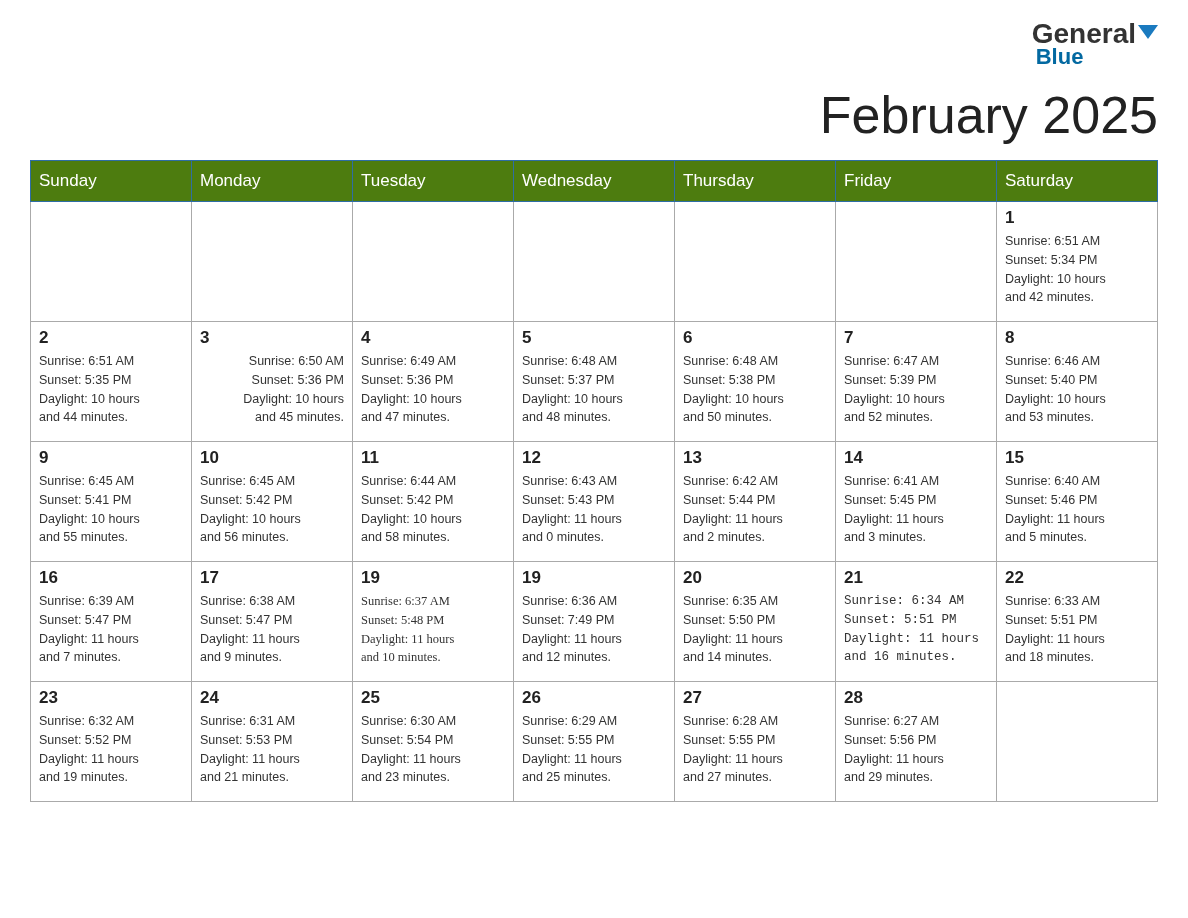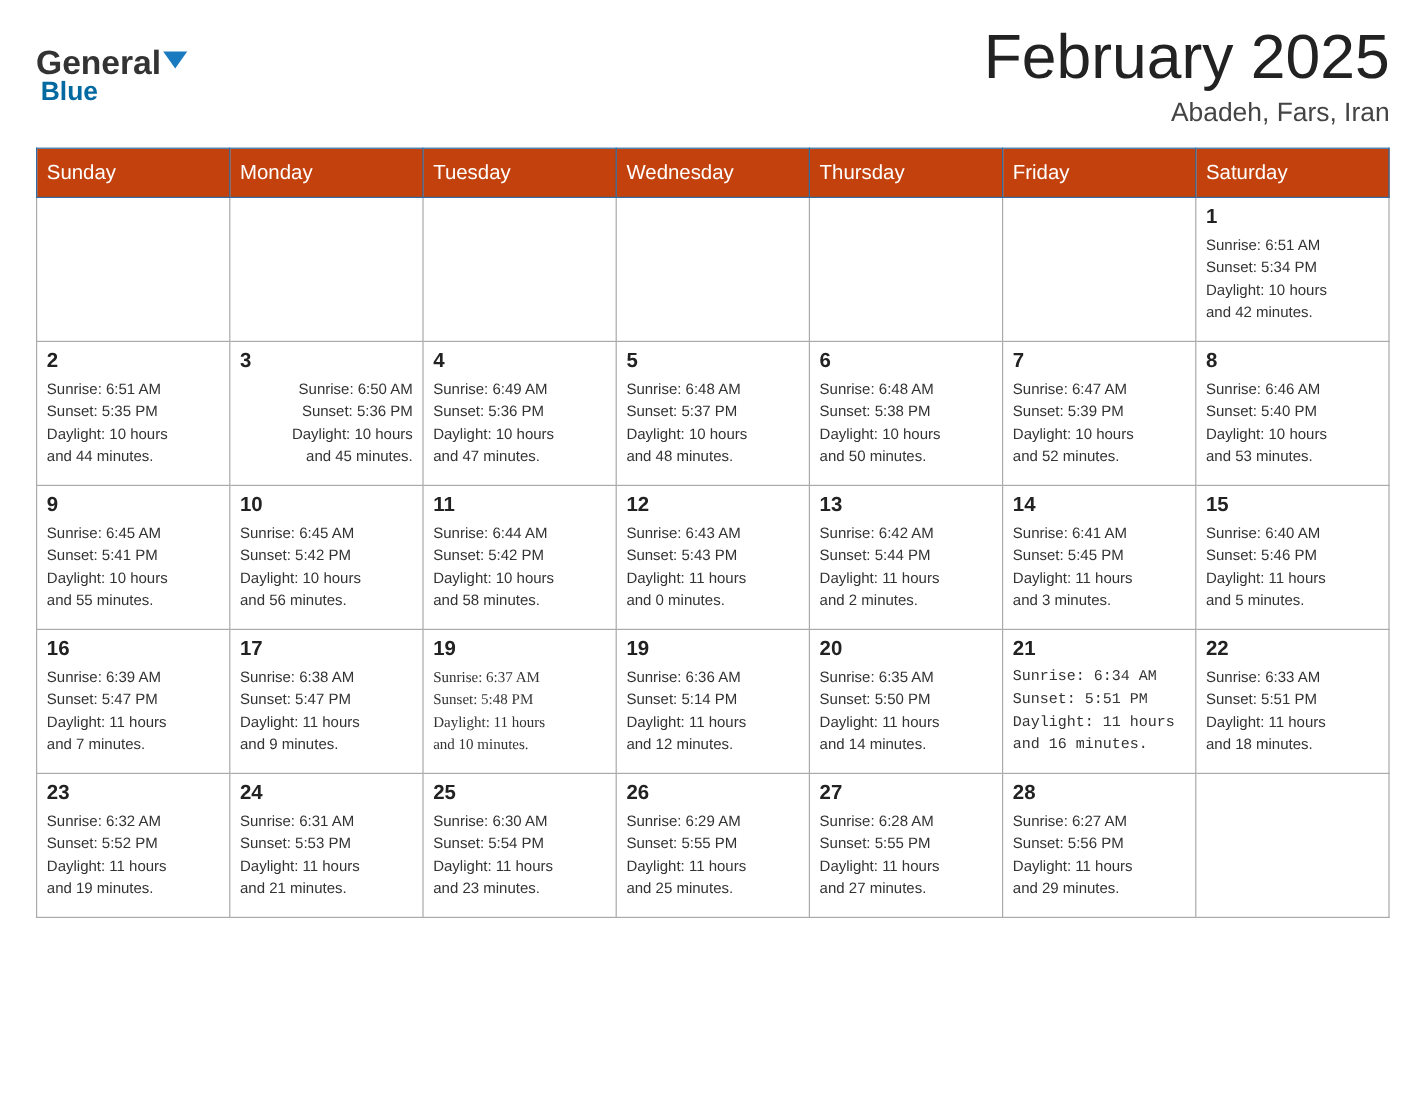"General" .header { align-items: center -> flex-end; flex-direction: none -> column }
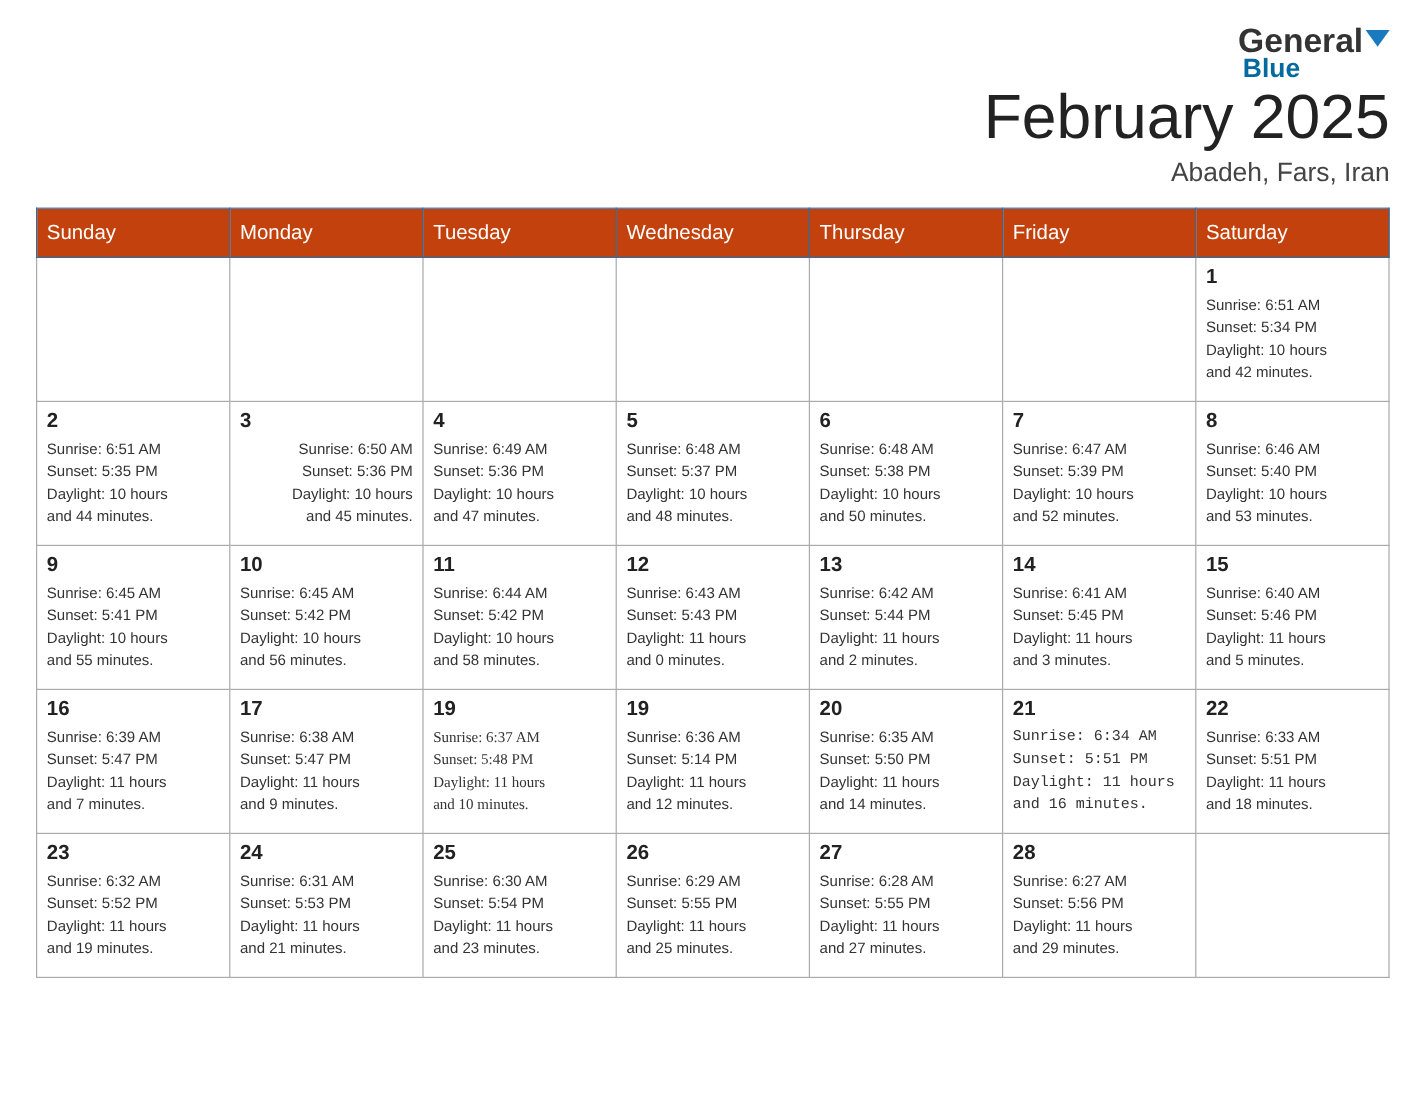"February 2025" .title-section { margin-top: none -> 17px }
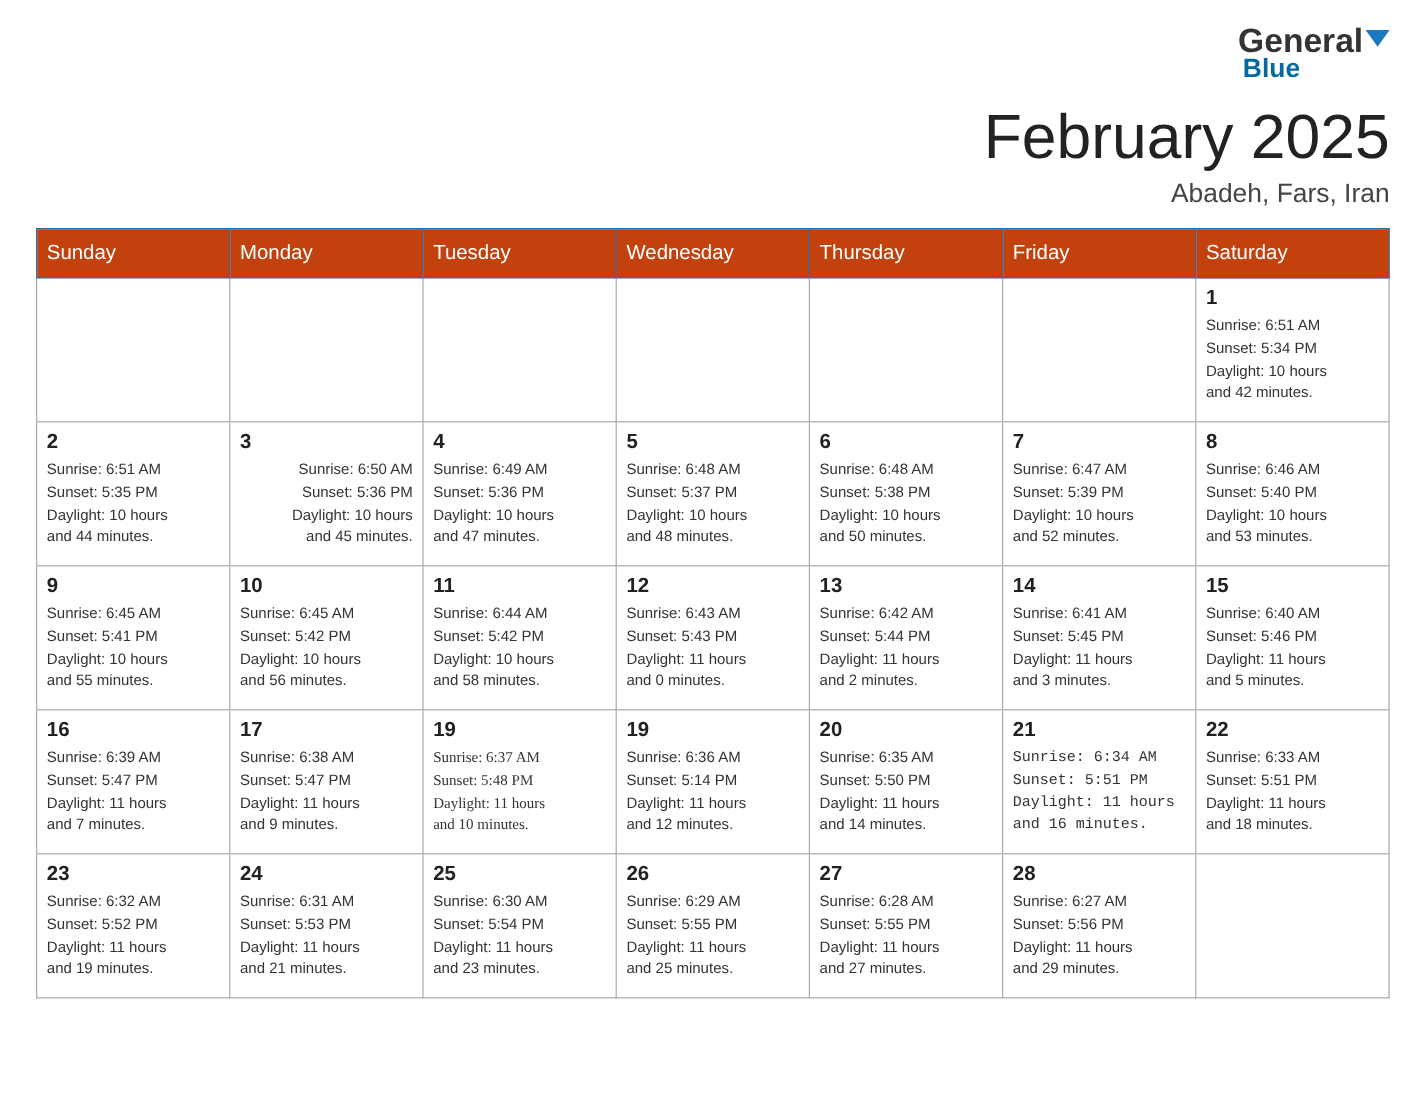"Abadeh, Fars, Iran" div.subtitle { html: <div>Abadeh, Fars, Iran</div> -> none }
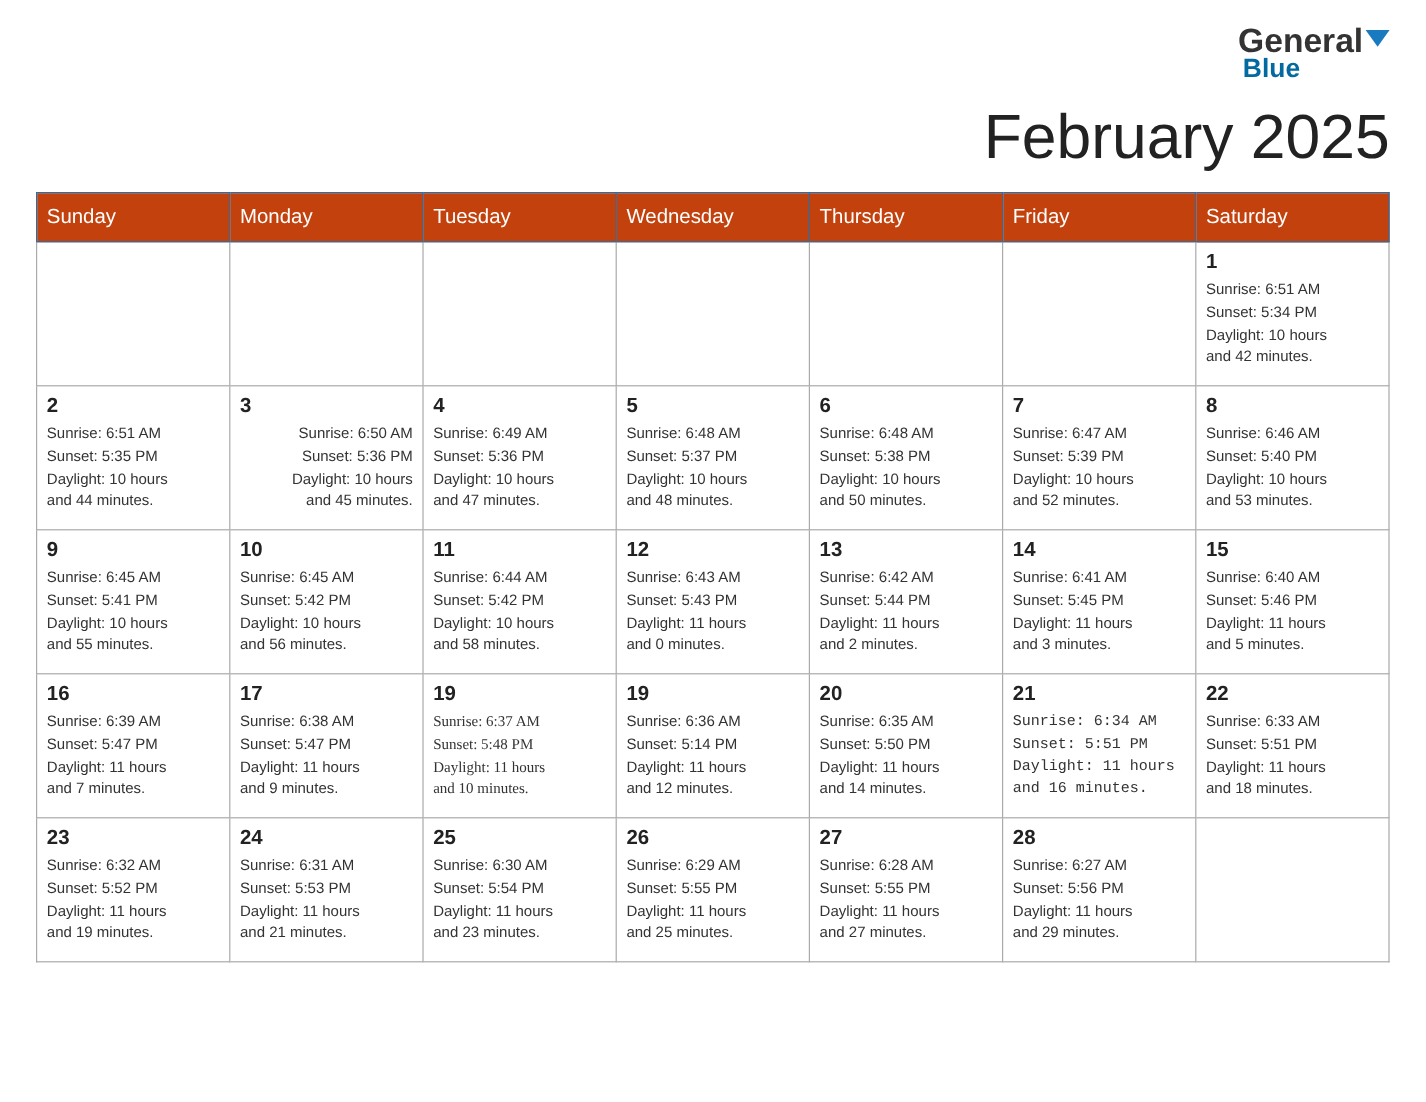"Sunday" .calendar th { background-color: #c2410c -> #4d7c0f }
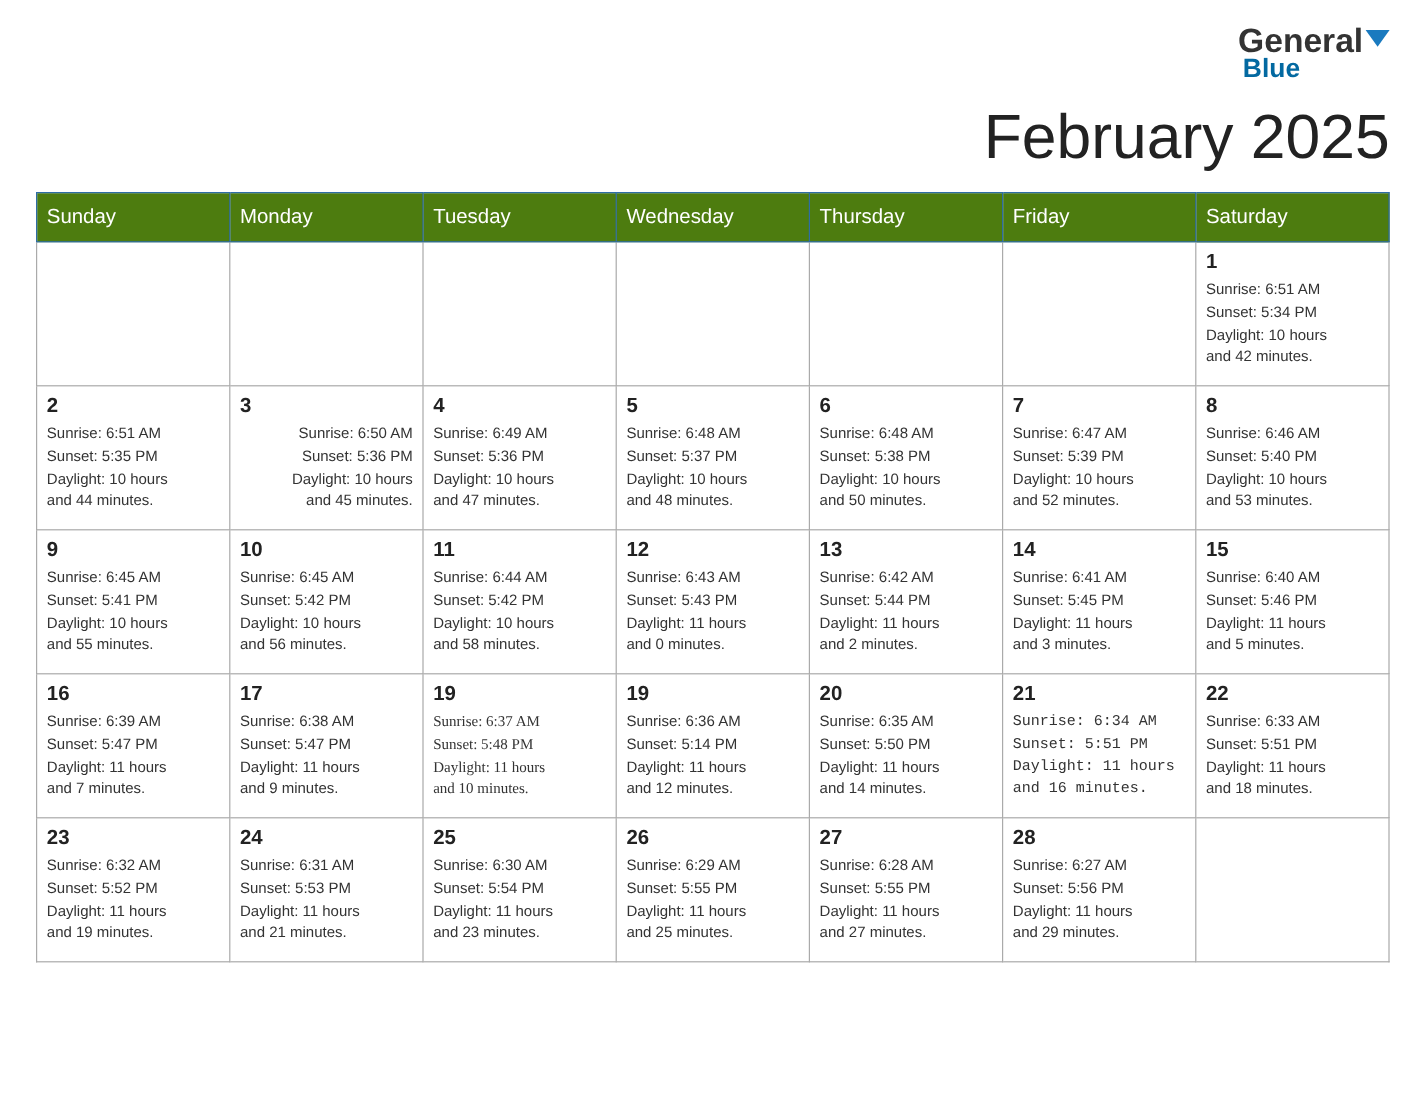"Sunrise: 6:36 AM" div.day-info { text: 5:14 -> 7:49 }
